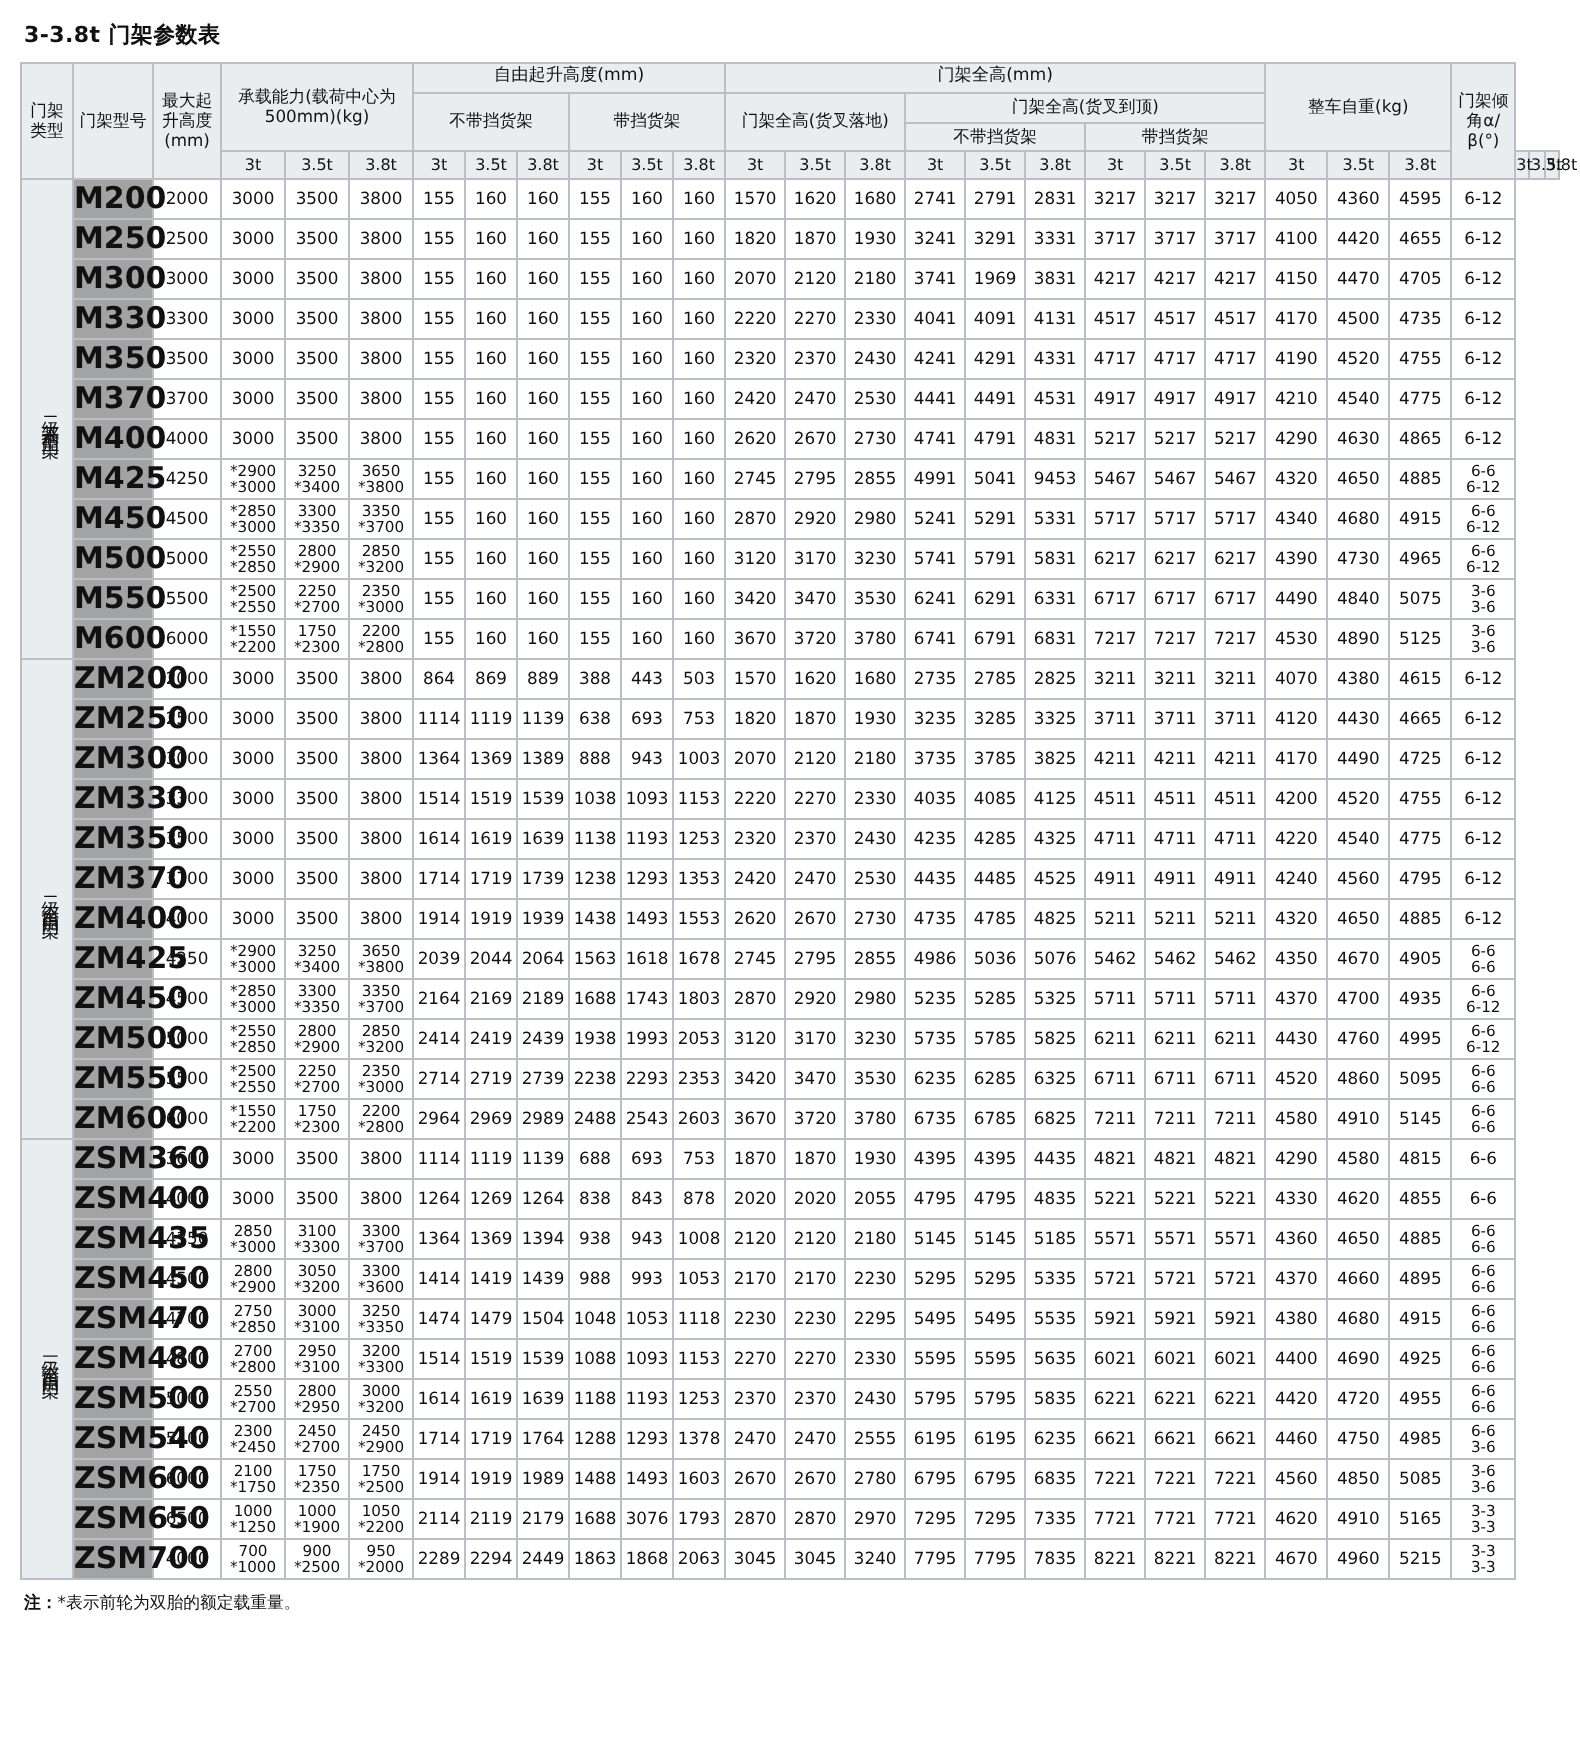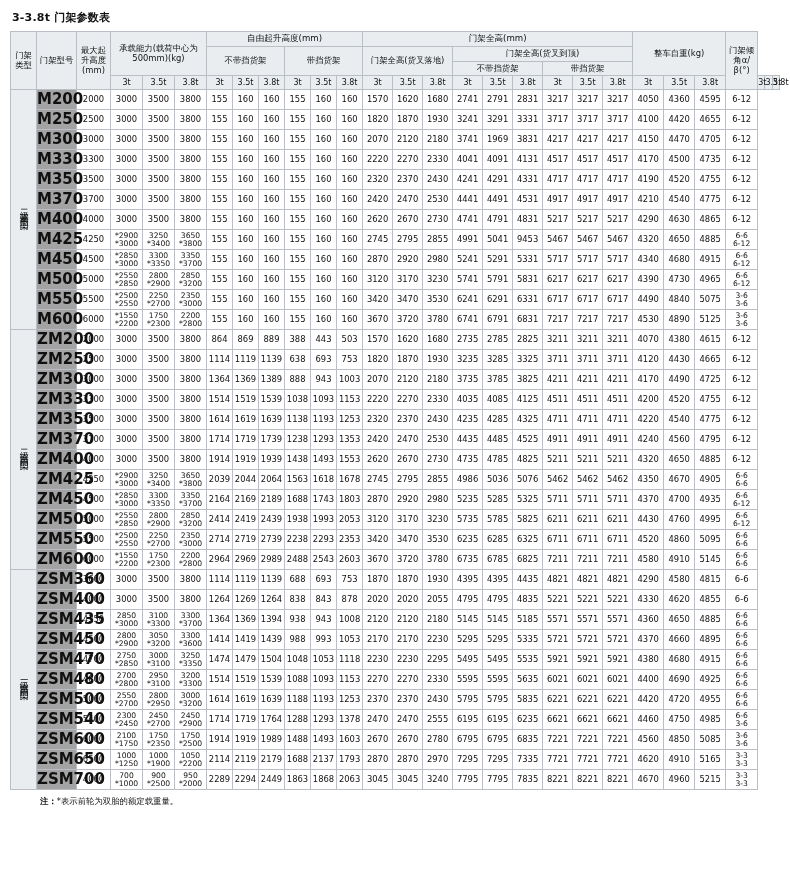"2137" td { text: 2137 -> 3076 }
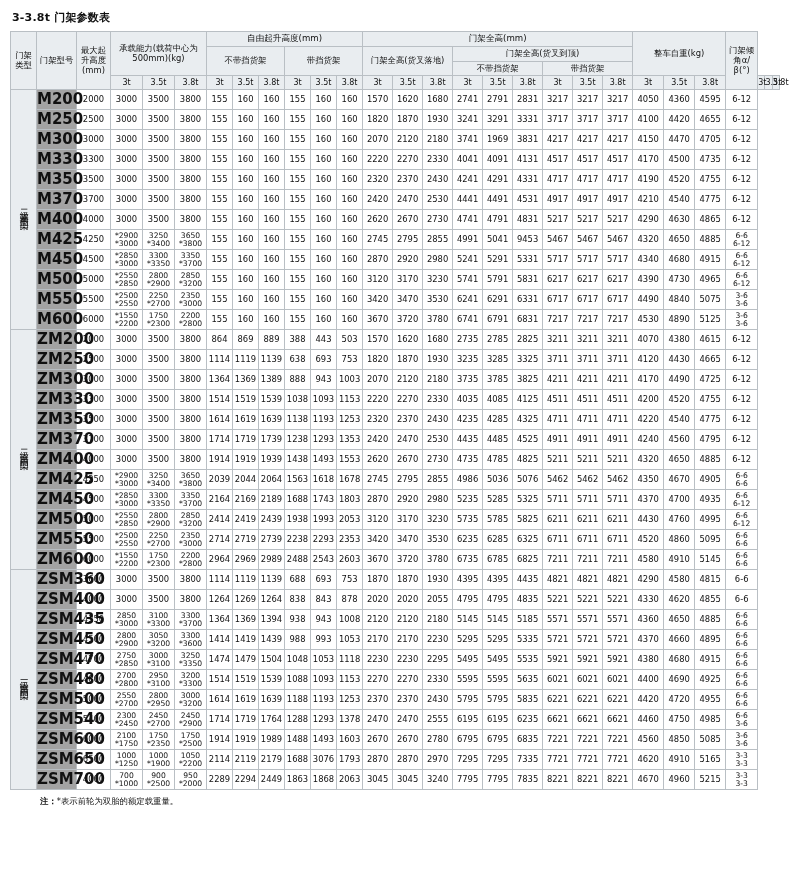"注：*表示前轮为双胎的额定载重量。" .note { margin-left: 28px -> none }
